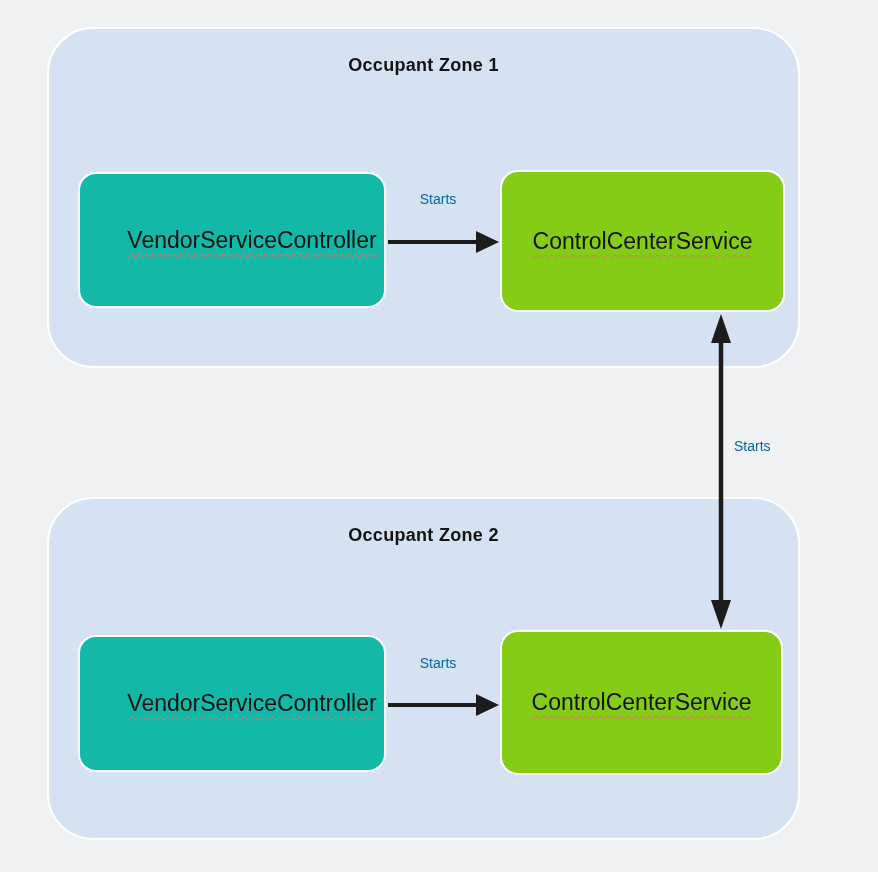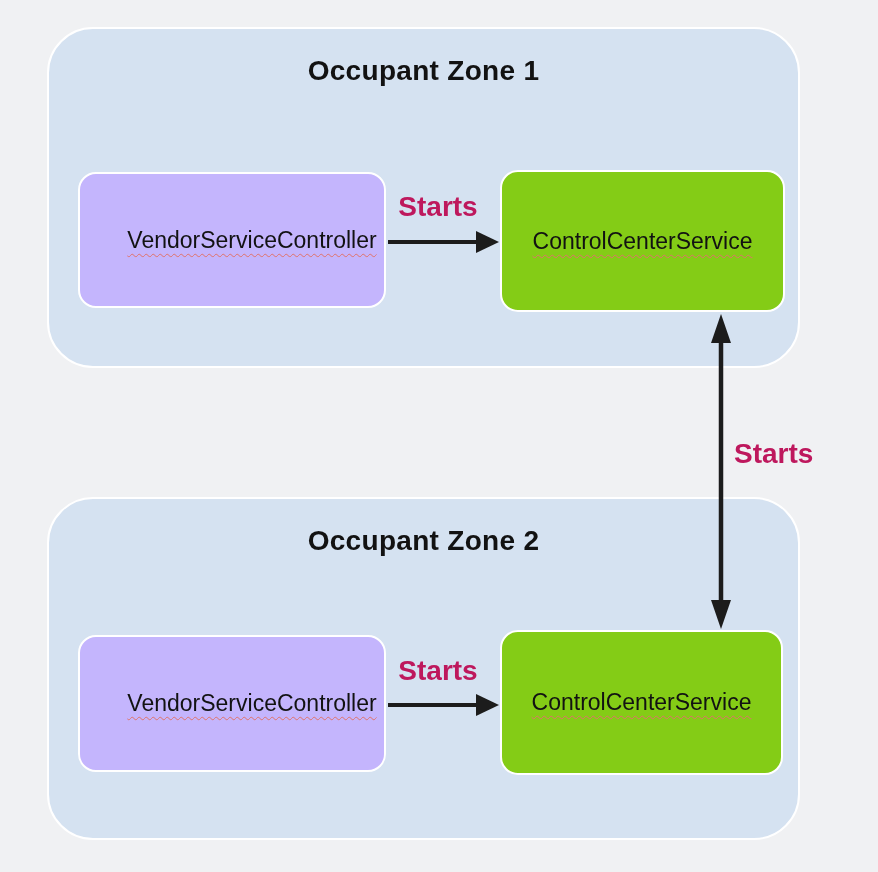"Occupant Zone 1" .zone__title { font-size: 28px -> 18px }
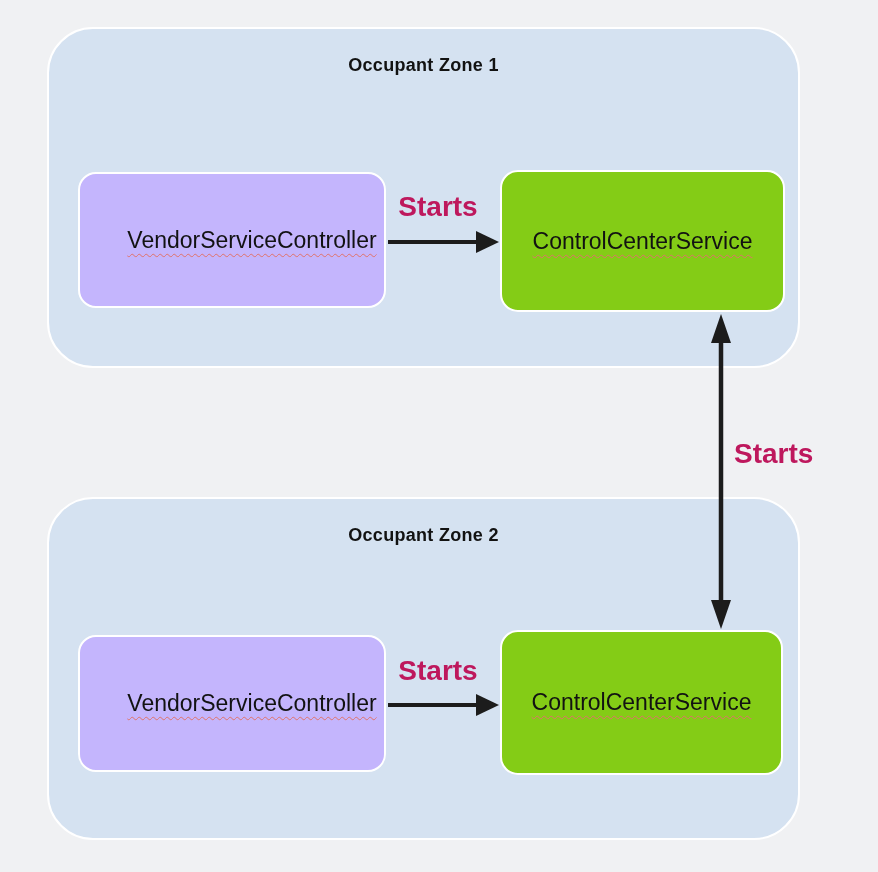"Starts" .edge-label { color: #be185d -> #0369a1; font-size: 28px -> 14px; font-weight: bold -> none }
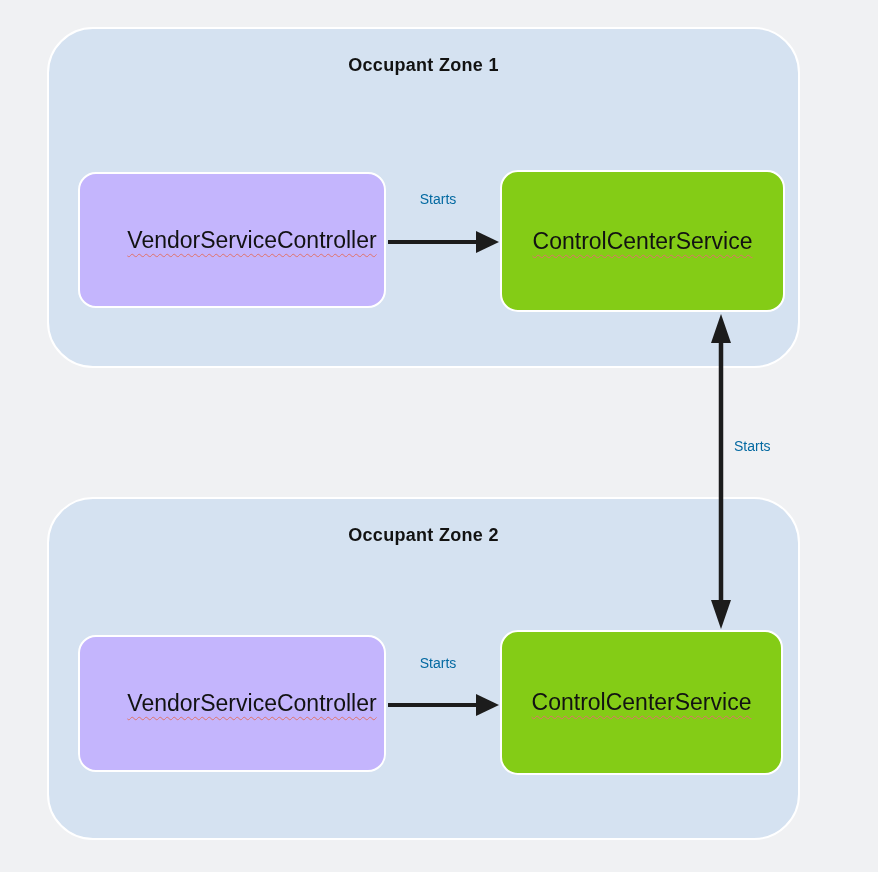"VendorServiceController" .node--vendor { background: #c4b5fd -> #14b8a6 }
